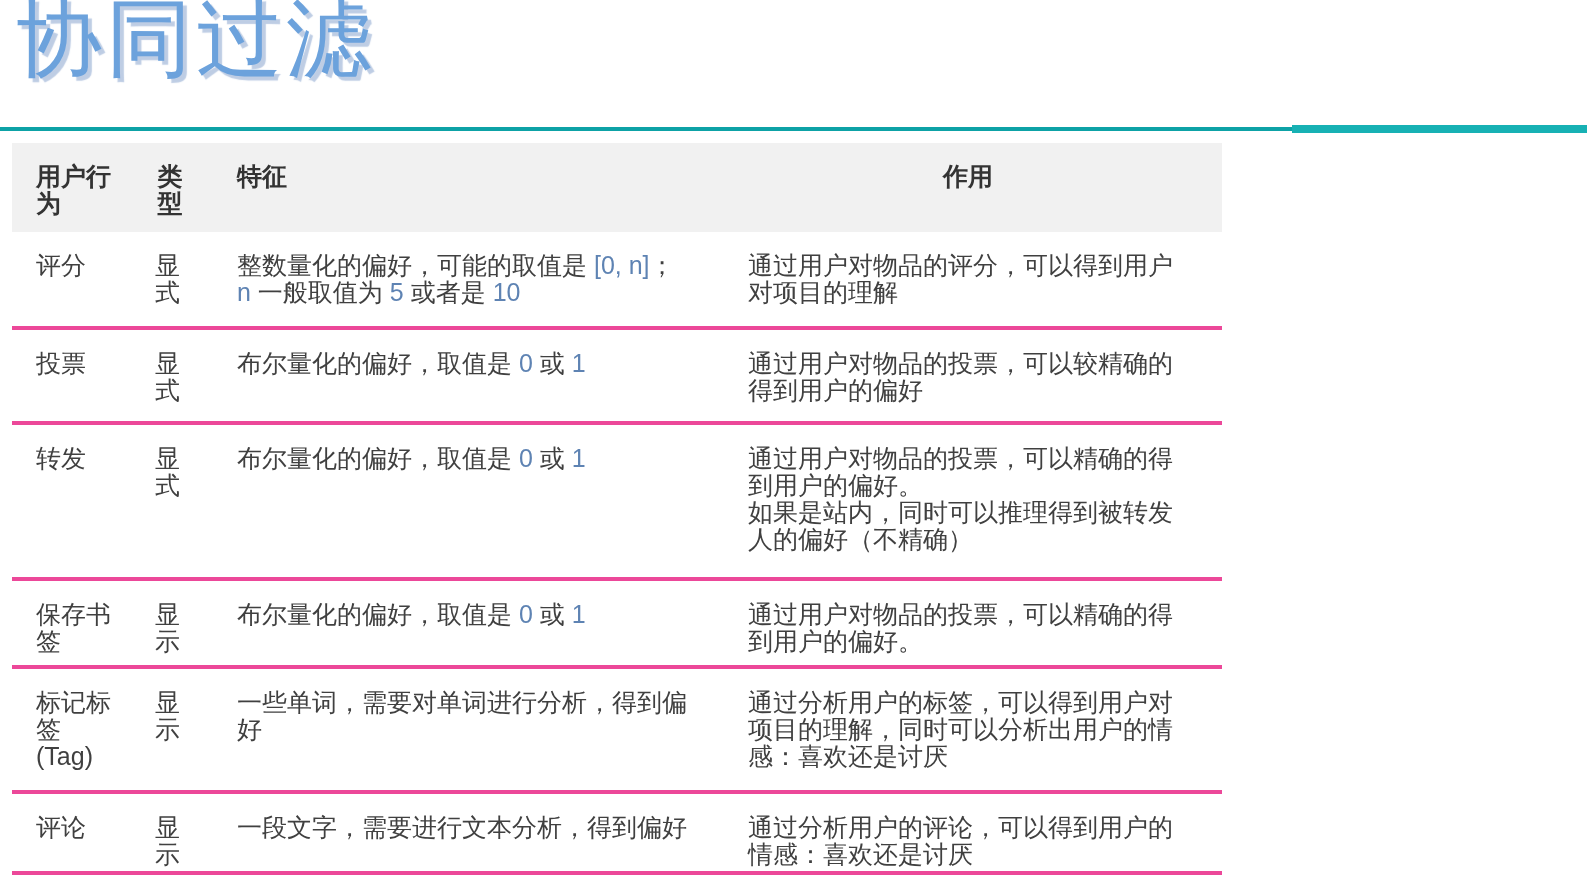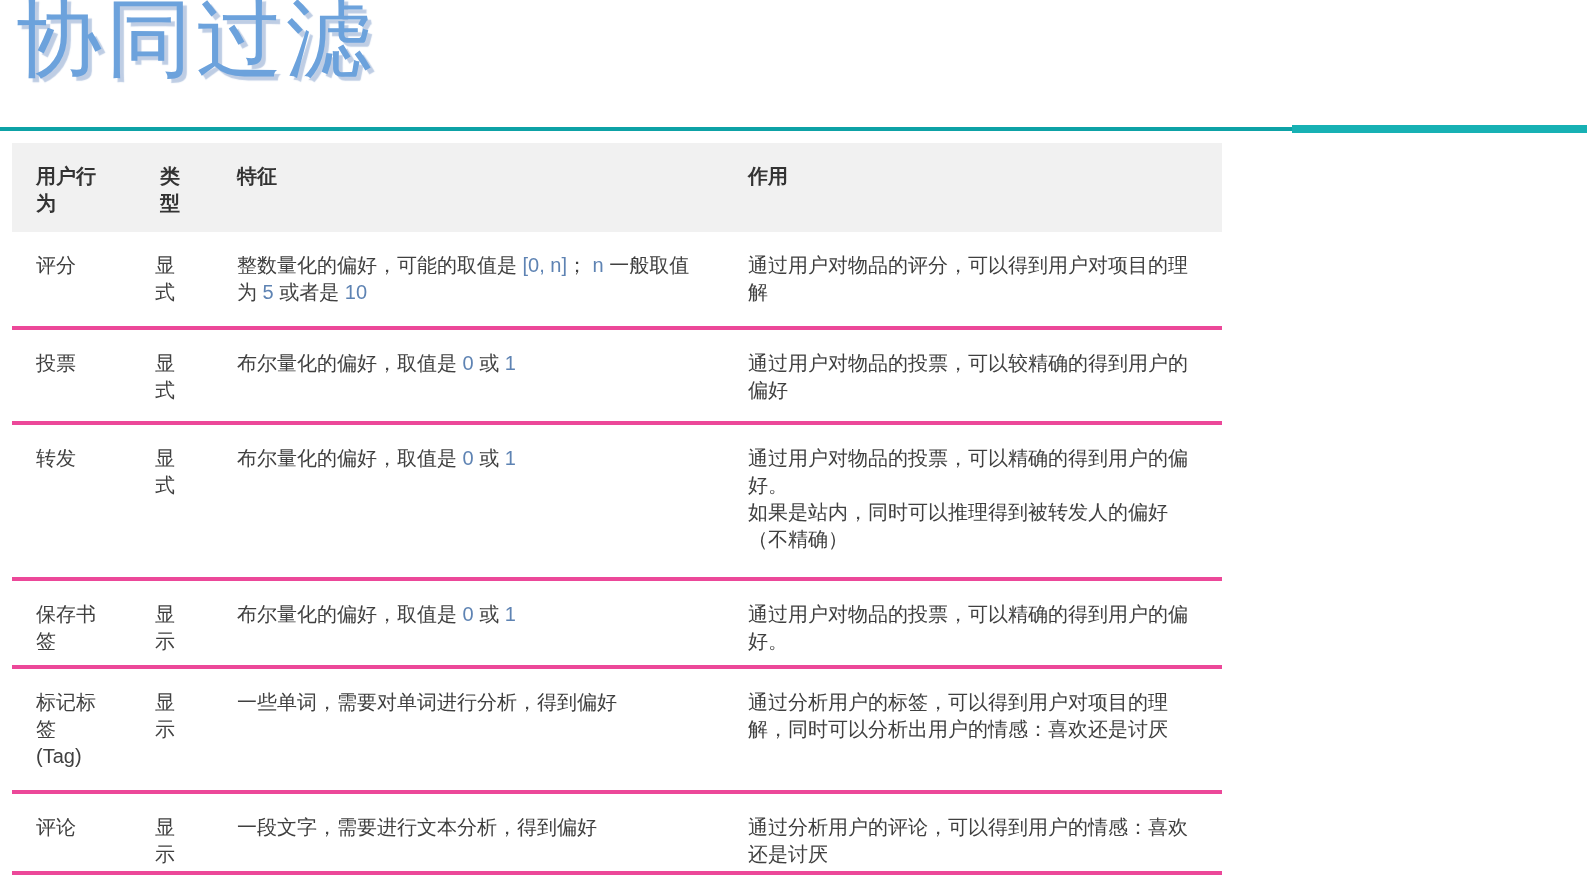"用户行为" table.behavior-table { font-size: 20px -> 25px }
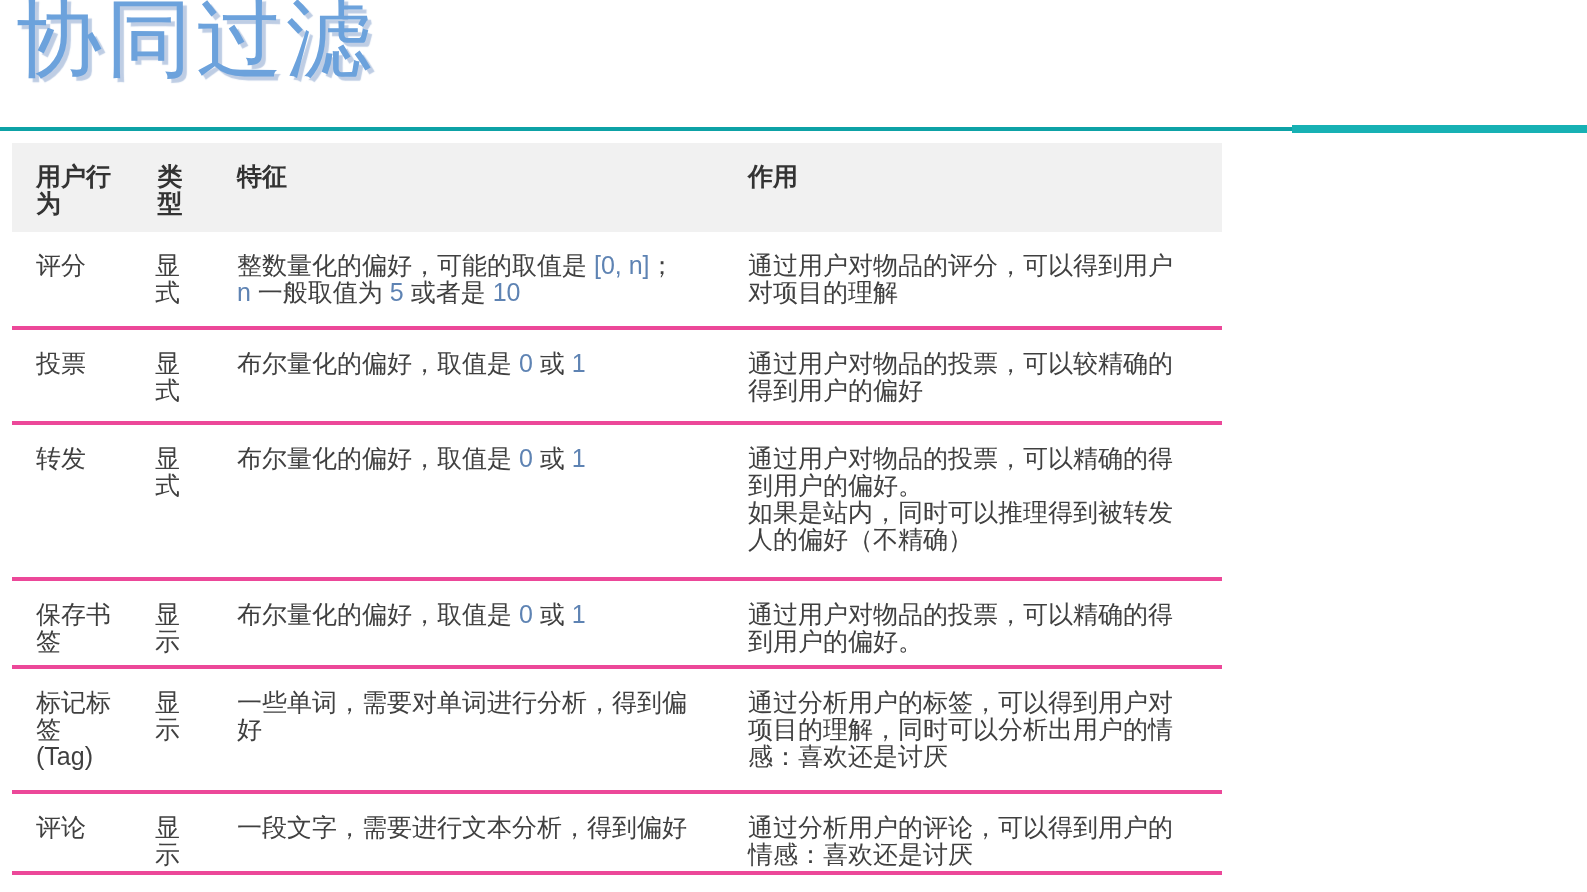"作用" th.h4 { text-align: none -> center }
